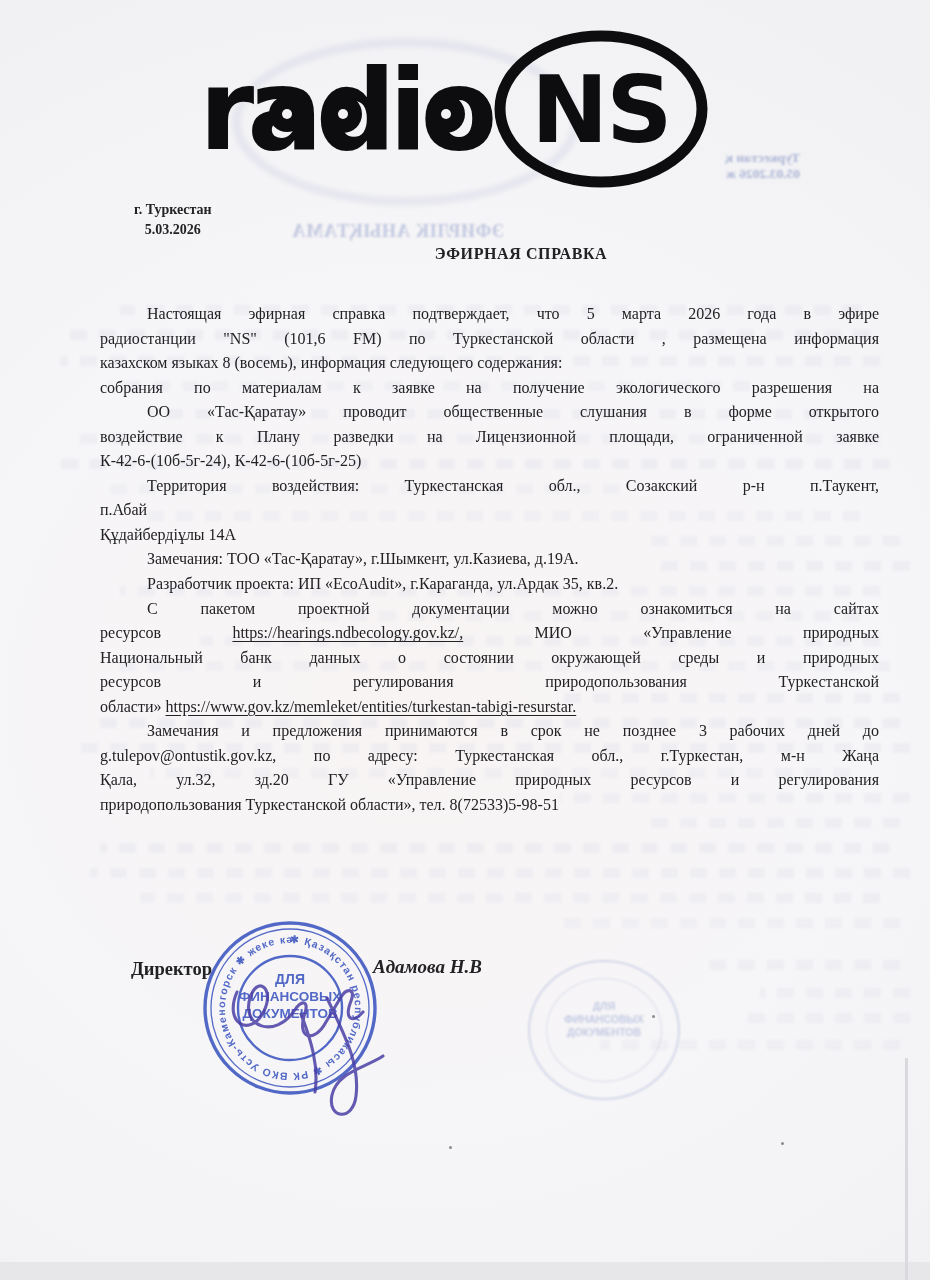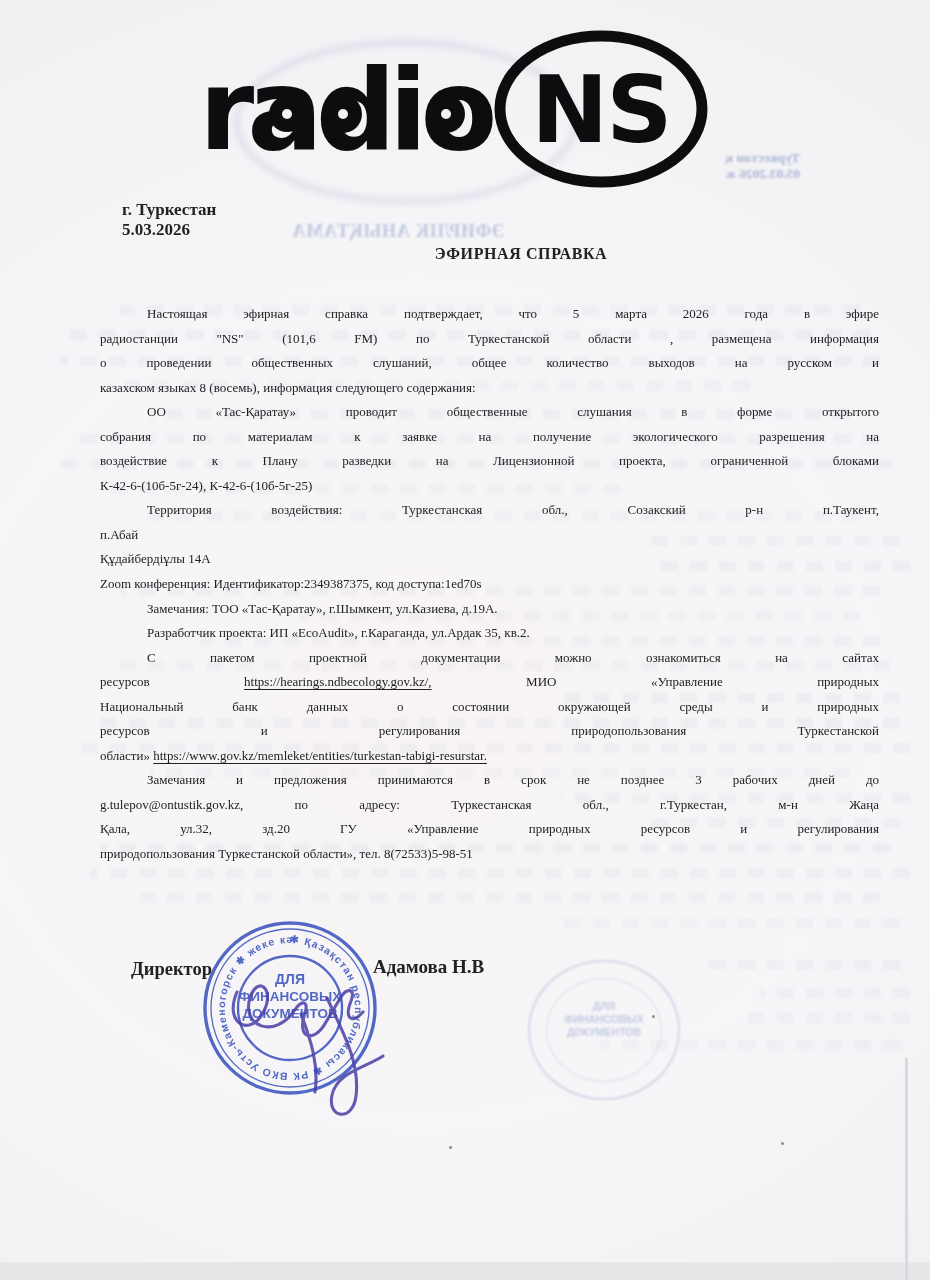"г. Туркестан" .citydate { font-size: 17px -> 14px; left: 122px -> 134px; text-align: none -> center }
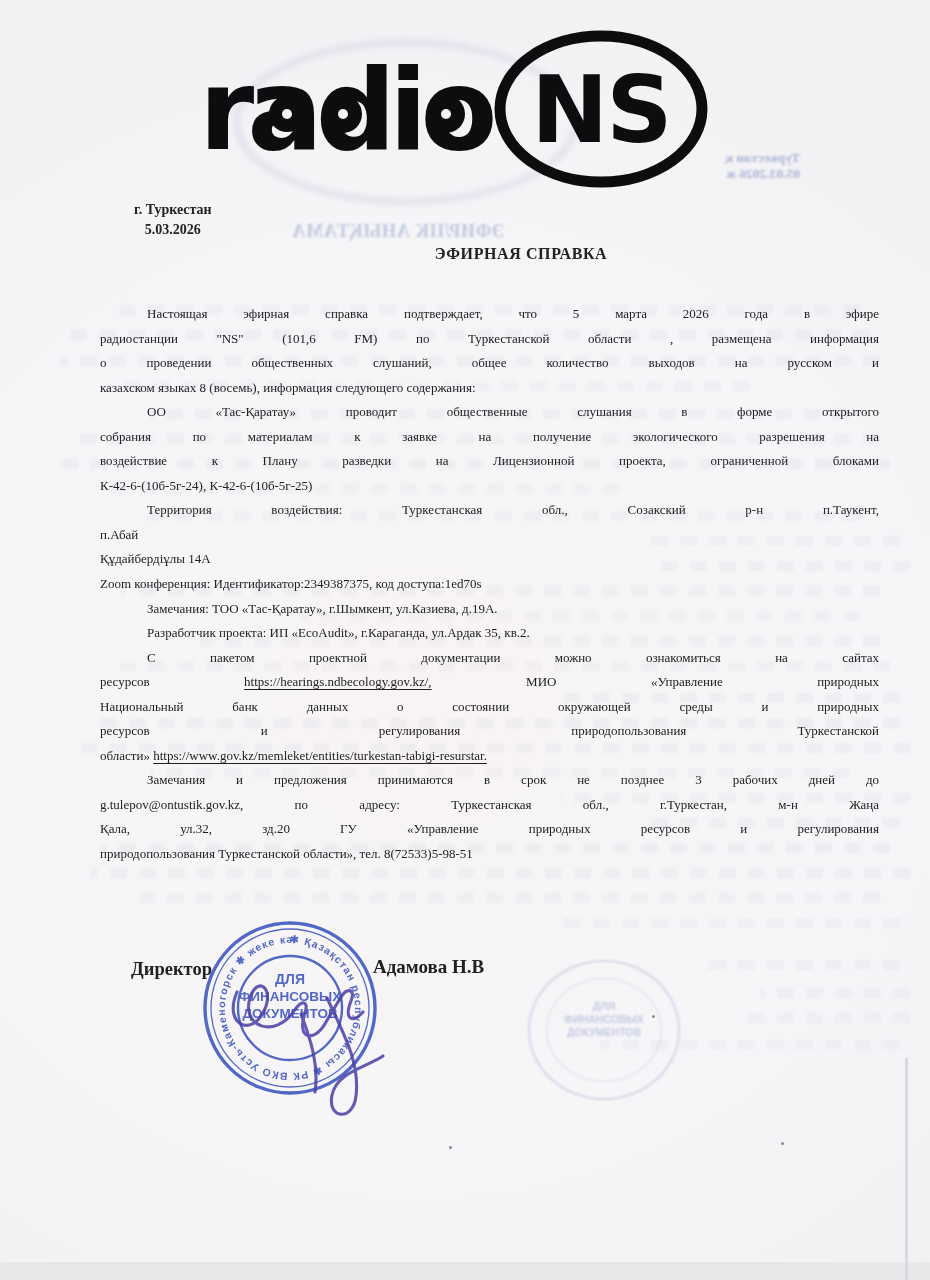"Настоящая эфирная справка подтверждает," .body { font-size: 13px -> 16px }
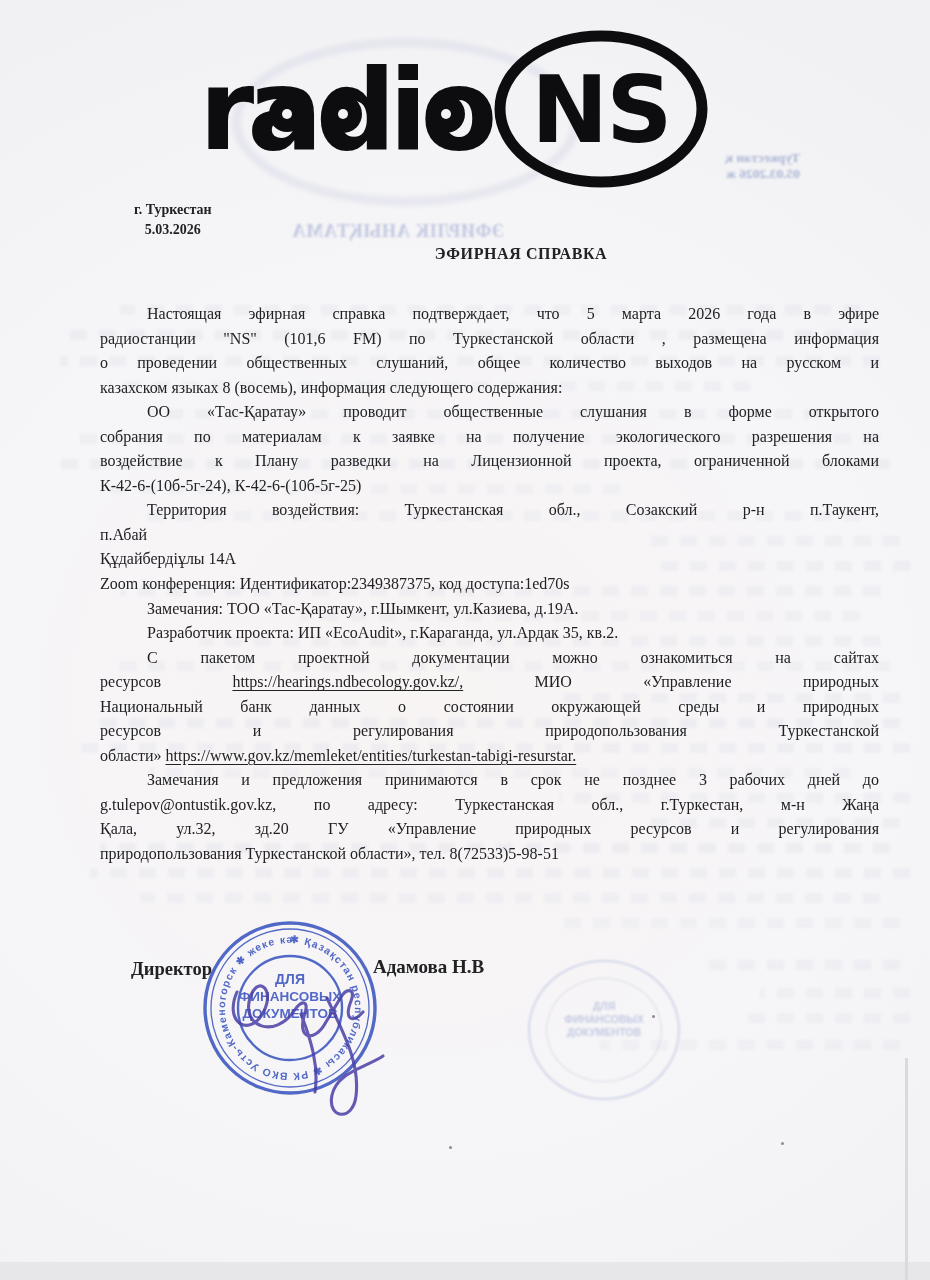"о проведении общественных слушаний," div.line { html: <div><span>о проведении общественных слушаний, общее количество выходов на русском и</span></div> -> none }
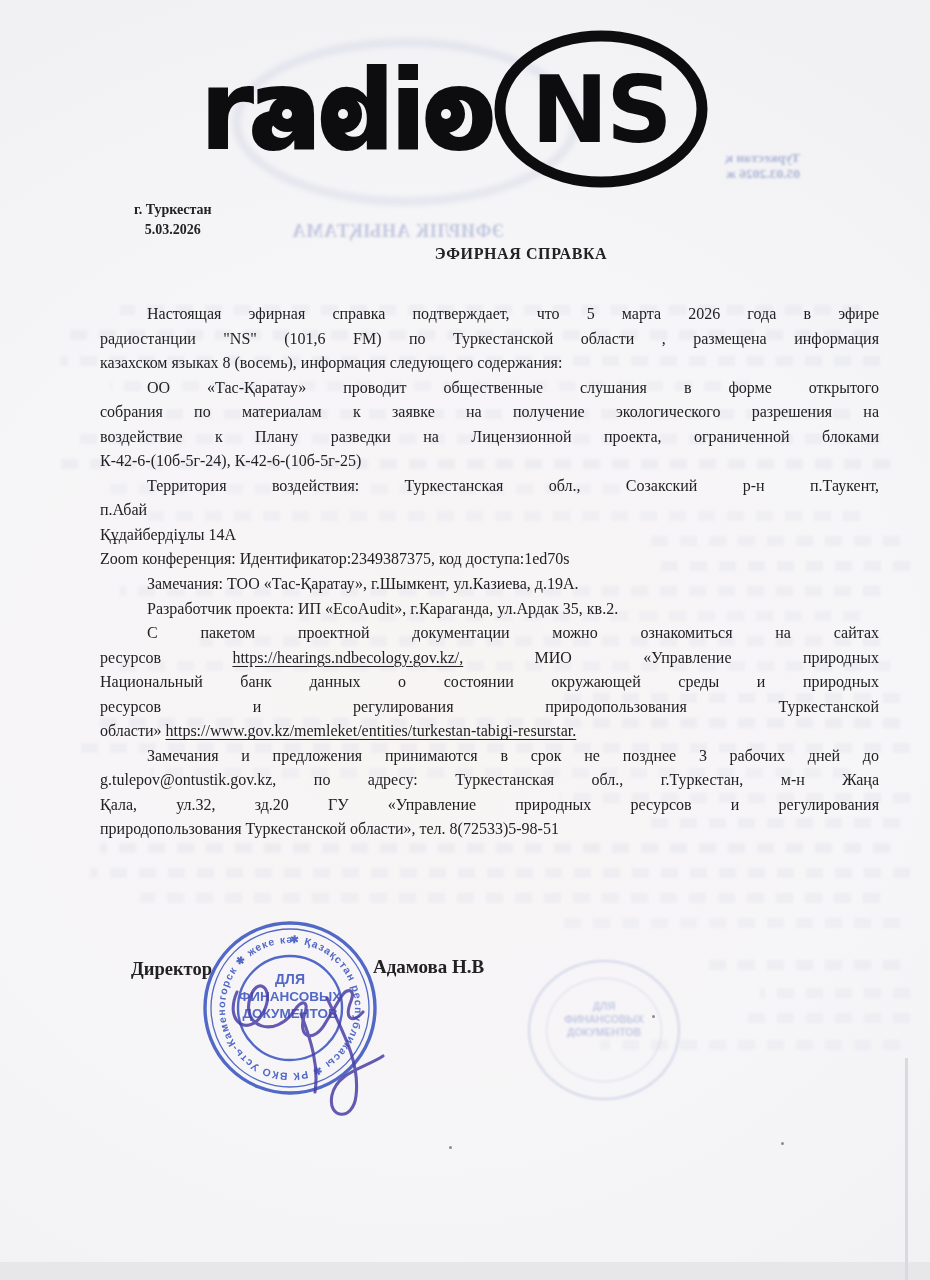"ОО «Тас-Қаратау» проводит общественные" div.line { order: before "собрания по материалам к заявке" -> after "собрания по материалам к заявке" }
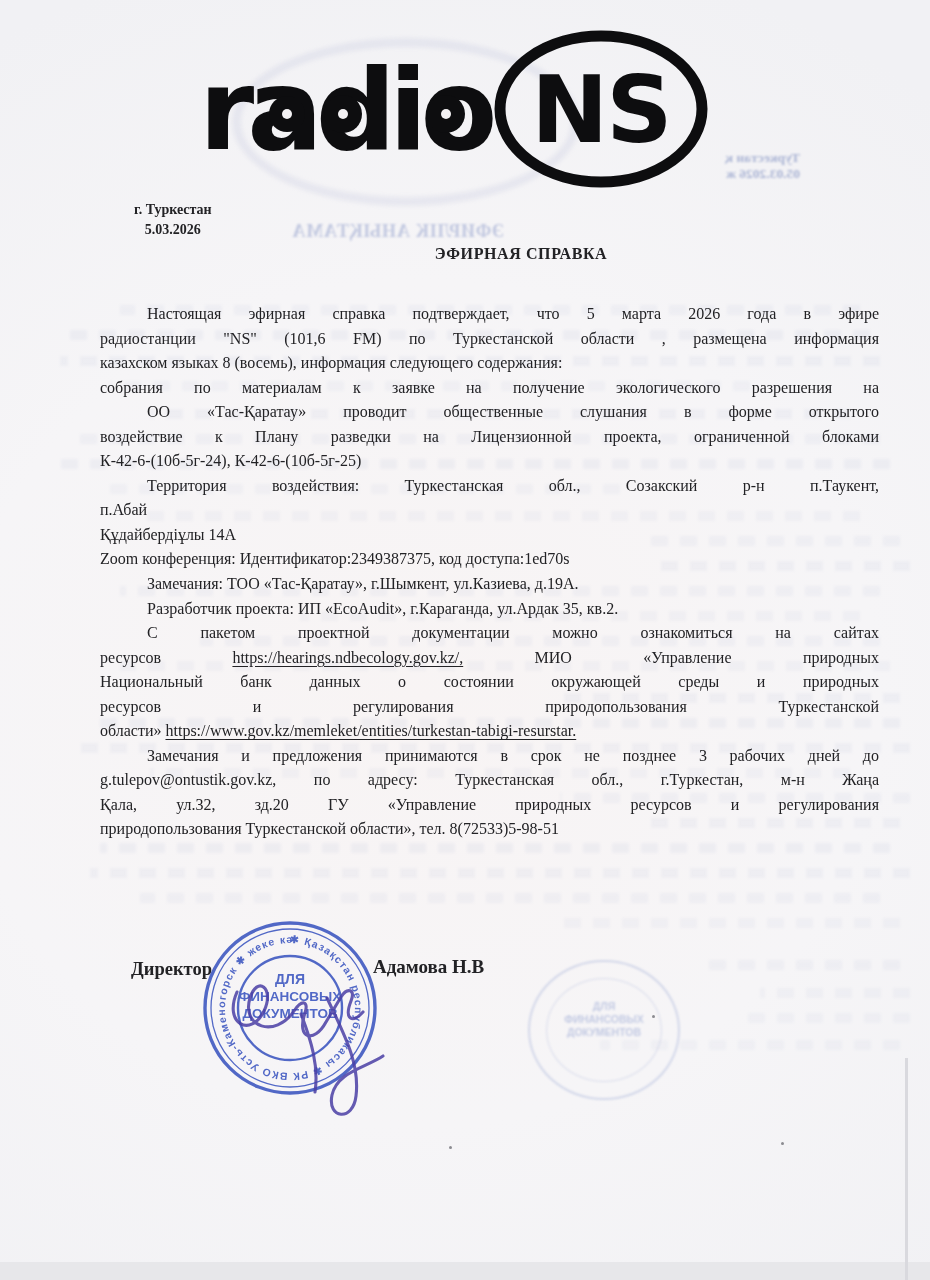"воздействие к Плану разведки на" span { text: проекта, ограниченной блоками -> площади, ограниченной заявке }
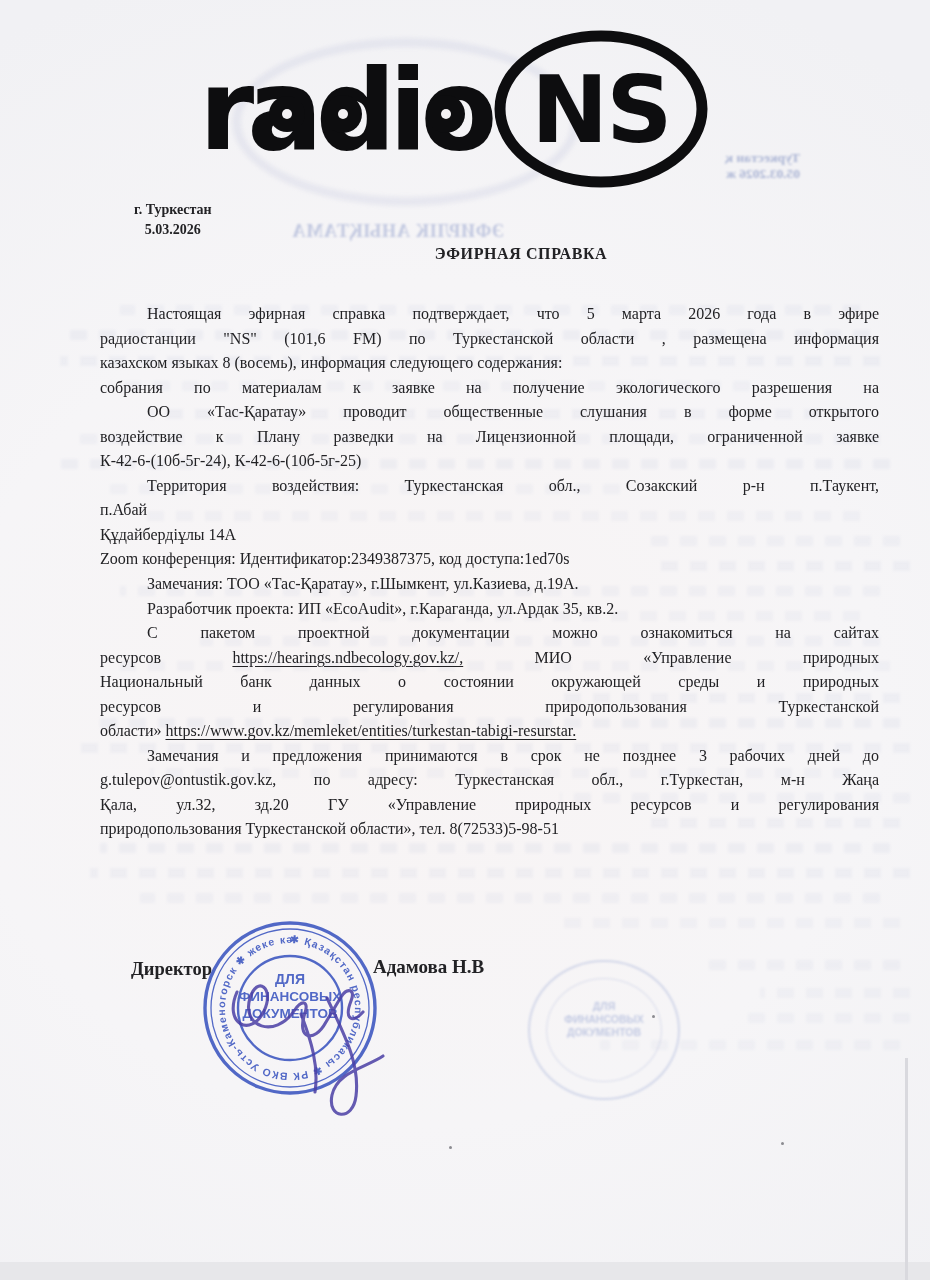"Zoom конференция:" div.line { html: <div><span>Zoom конференция: Идентификатор:2349387375, код доступа:1ed70s</span></div> -> none }
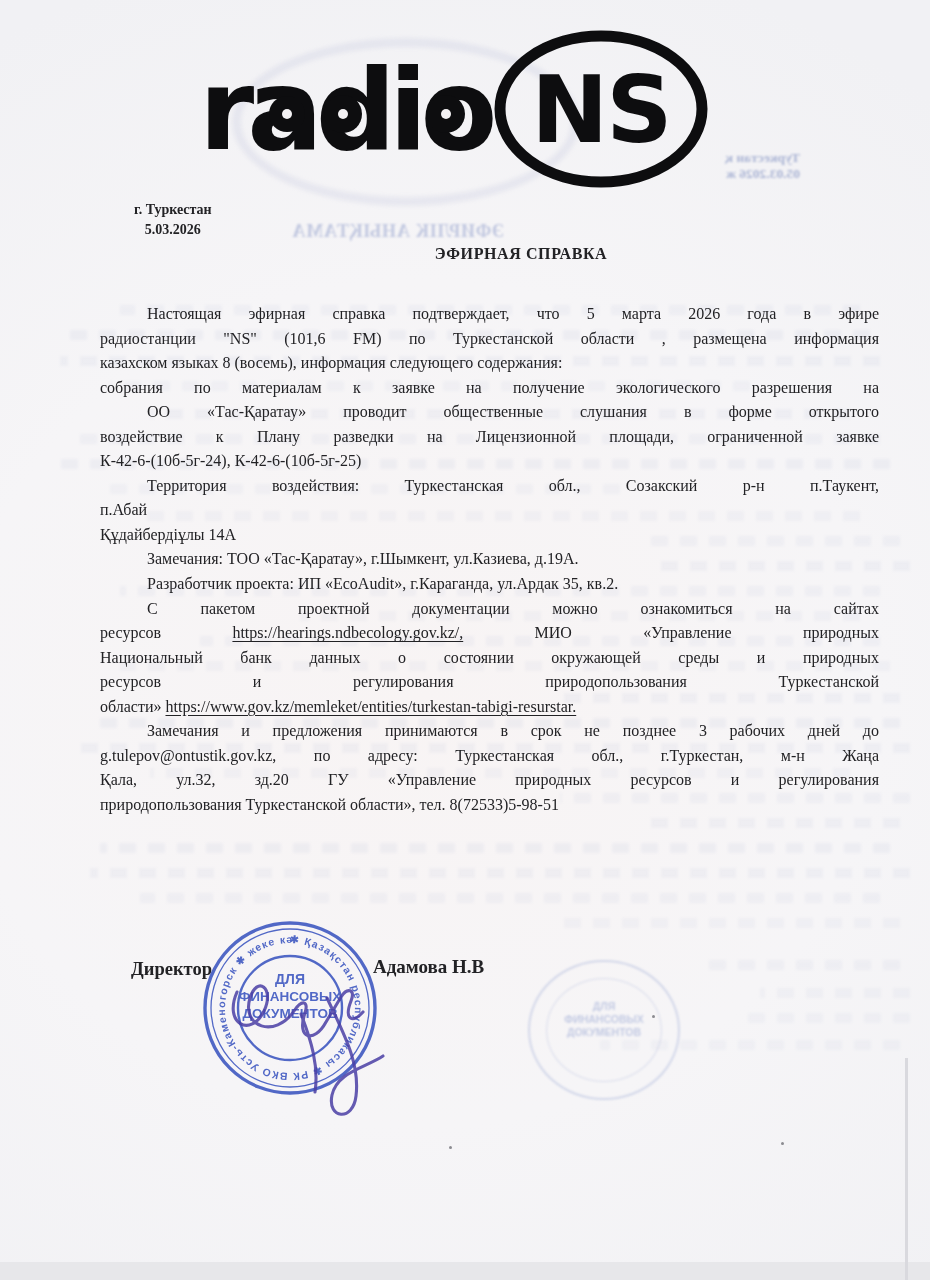"Адамова Н.В" .sig-name { font-style: none -> italic }
